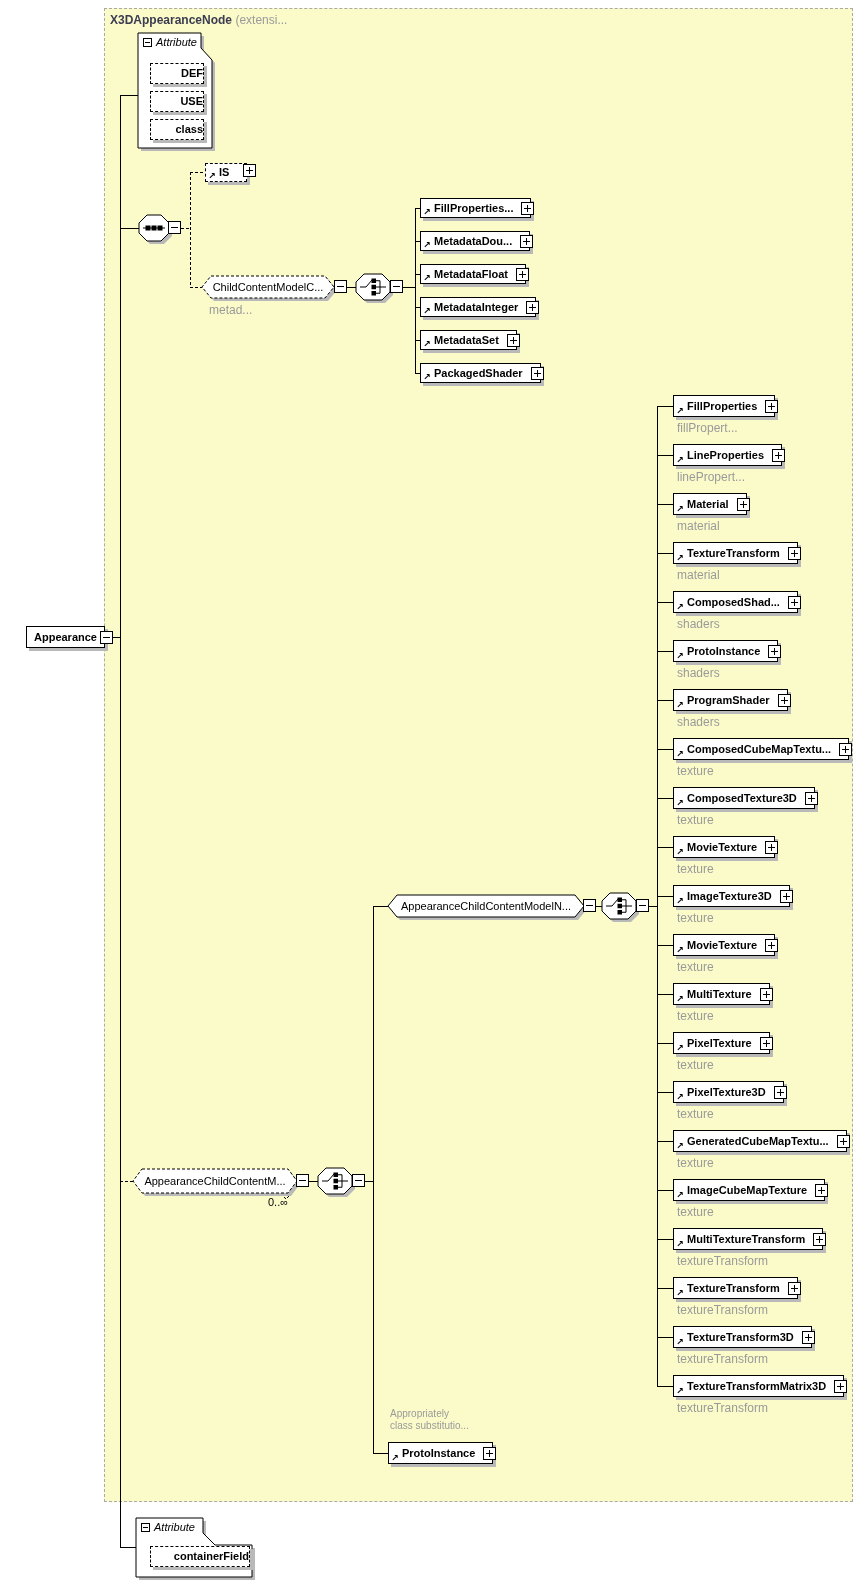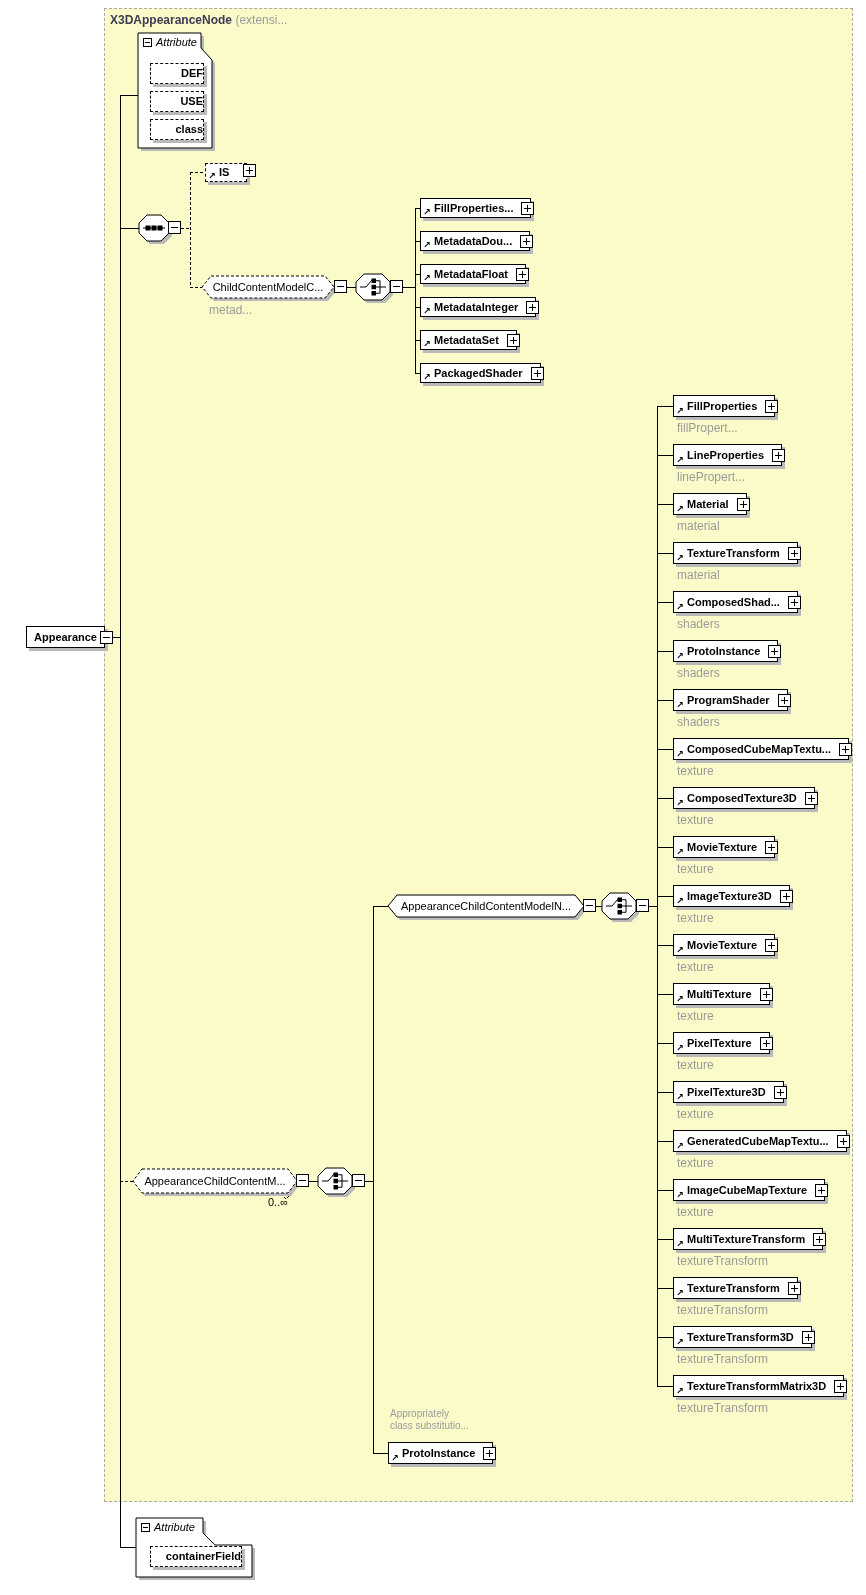"containerField" .attr-box-wide { width: 92px -> 100px }
